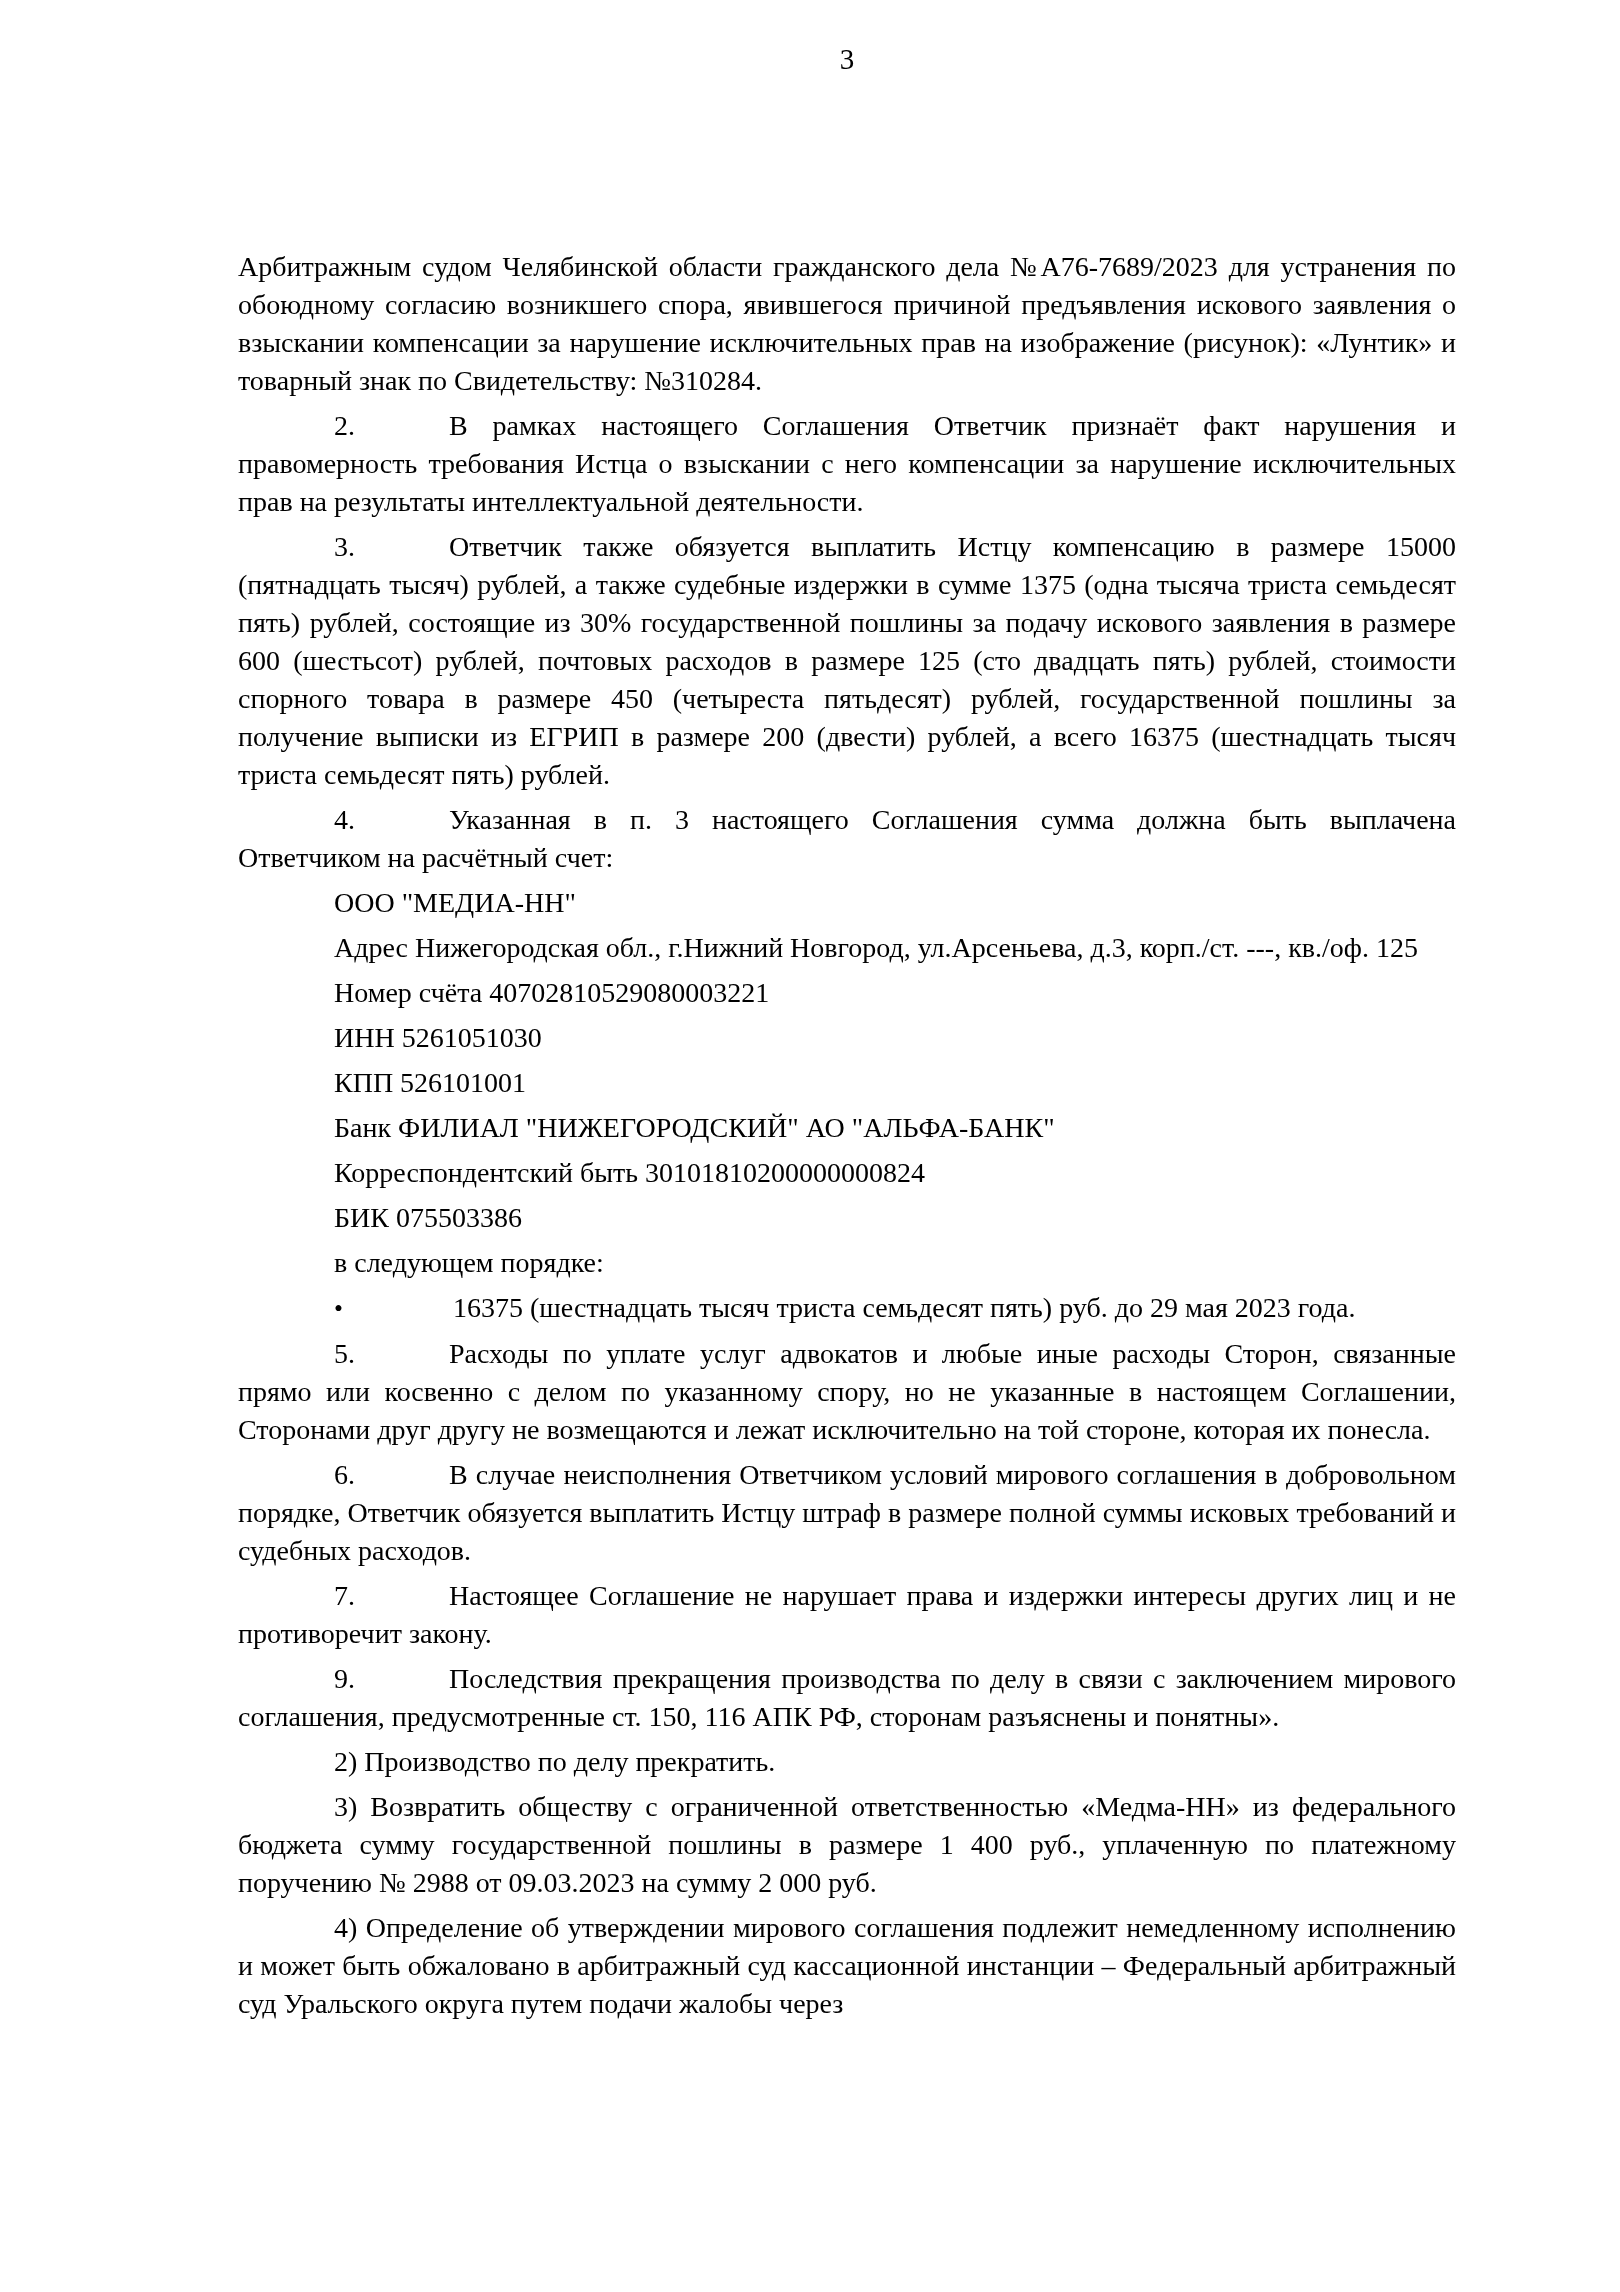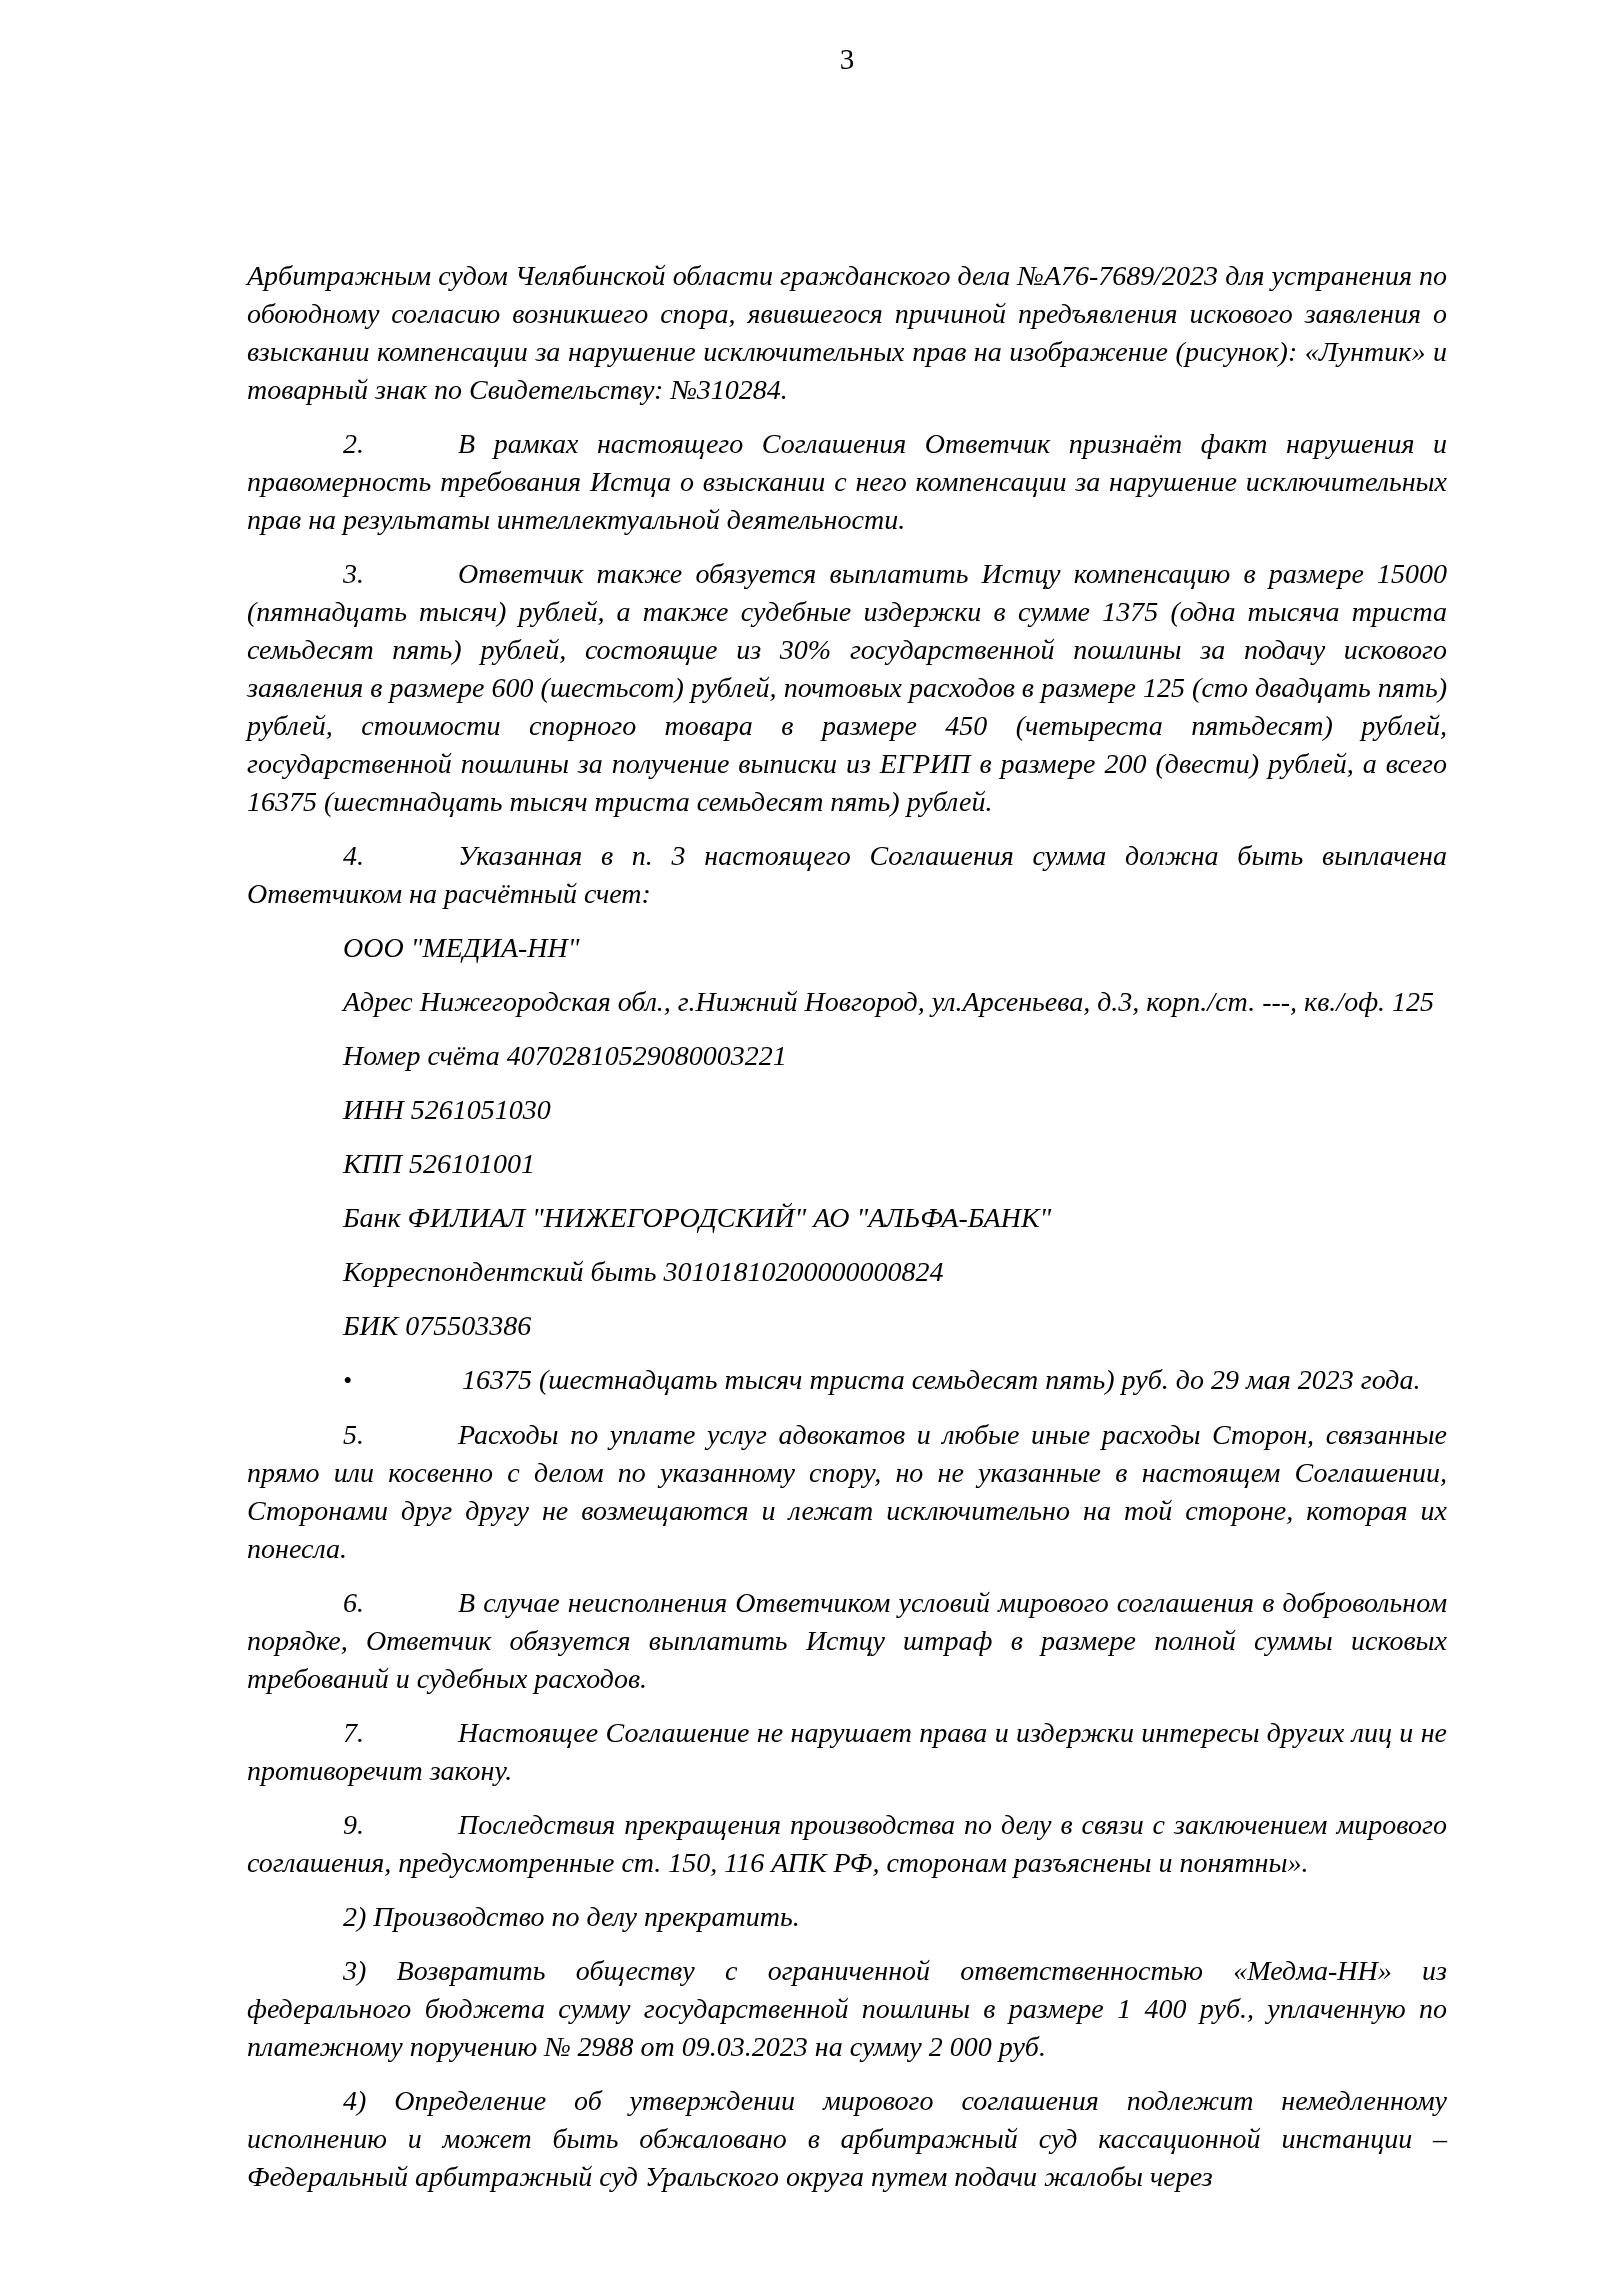"Арбитражным судом Челябинской области" .content p { font-style: italic -> none; margin: 16px -> 7px }
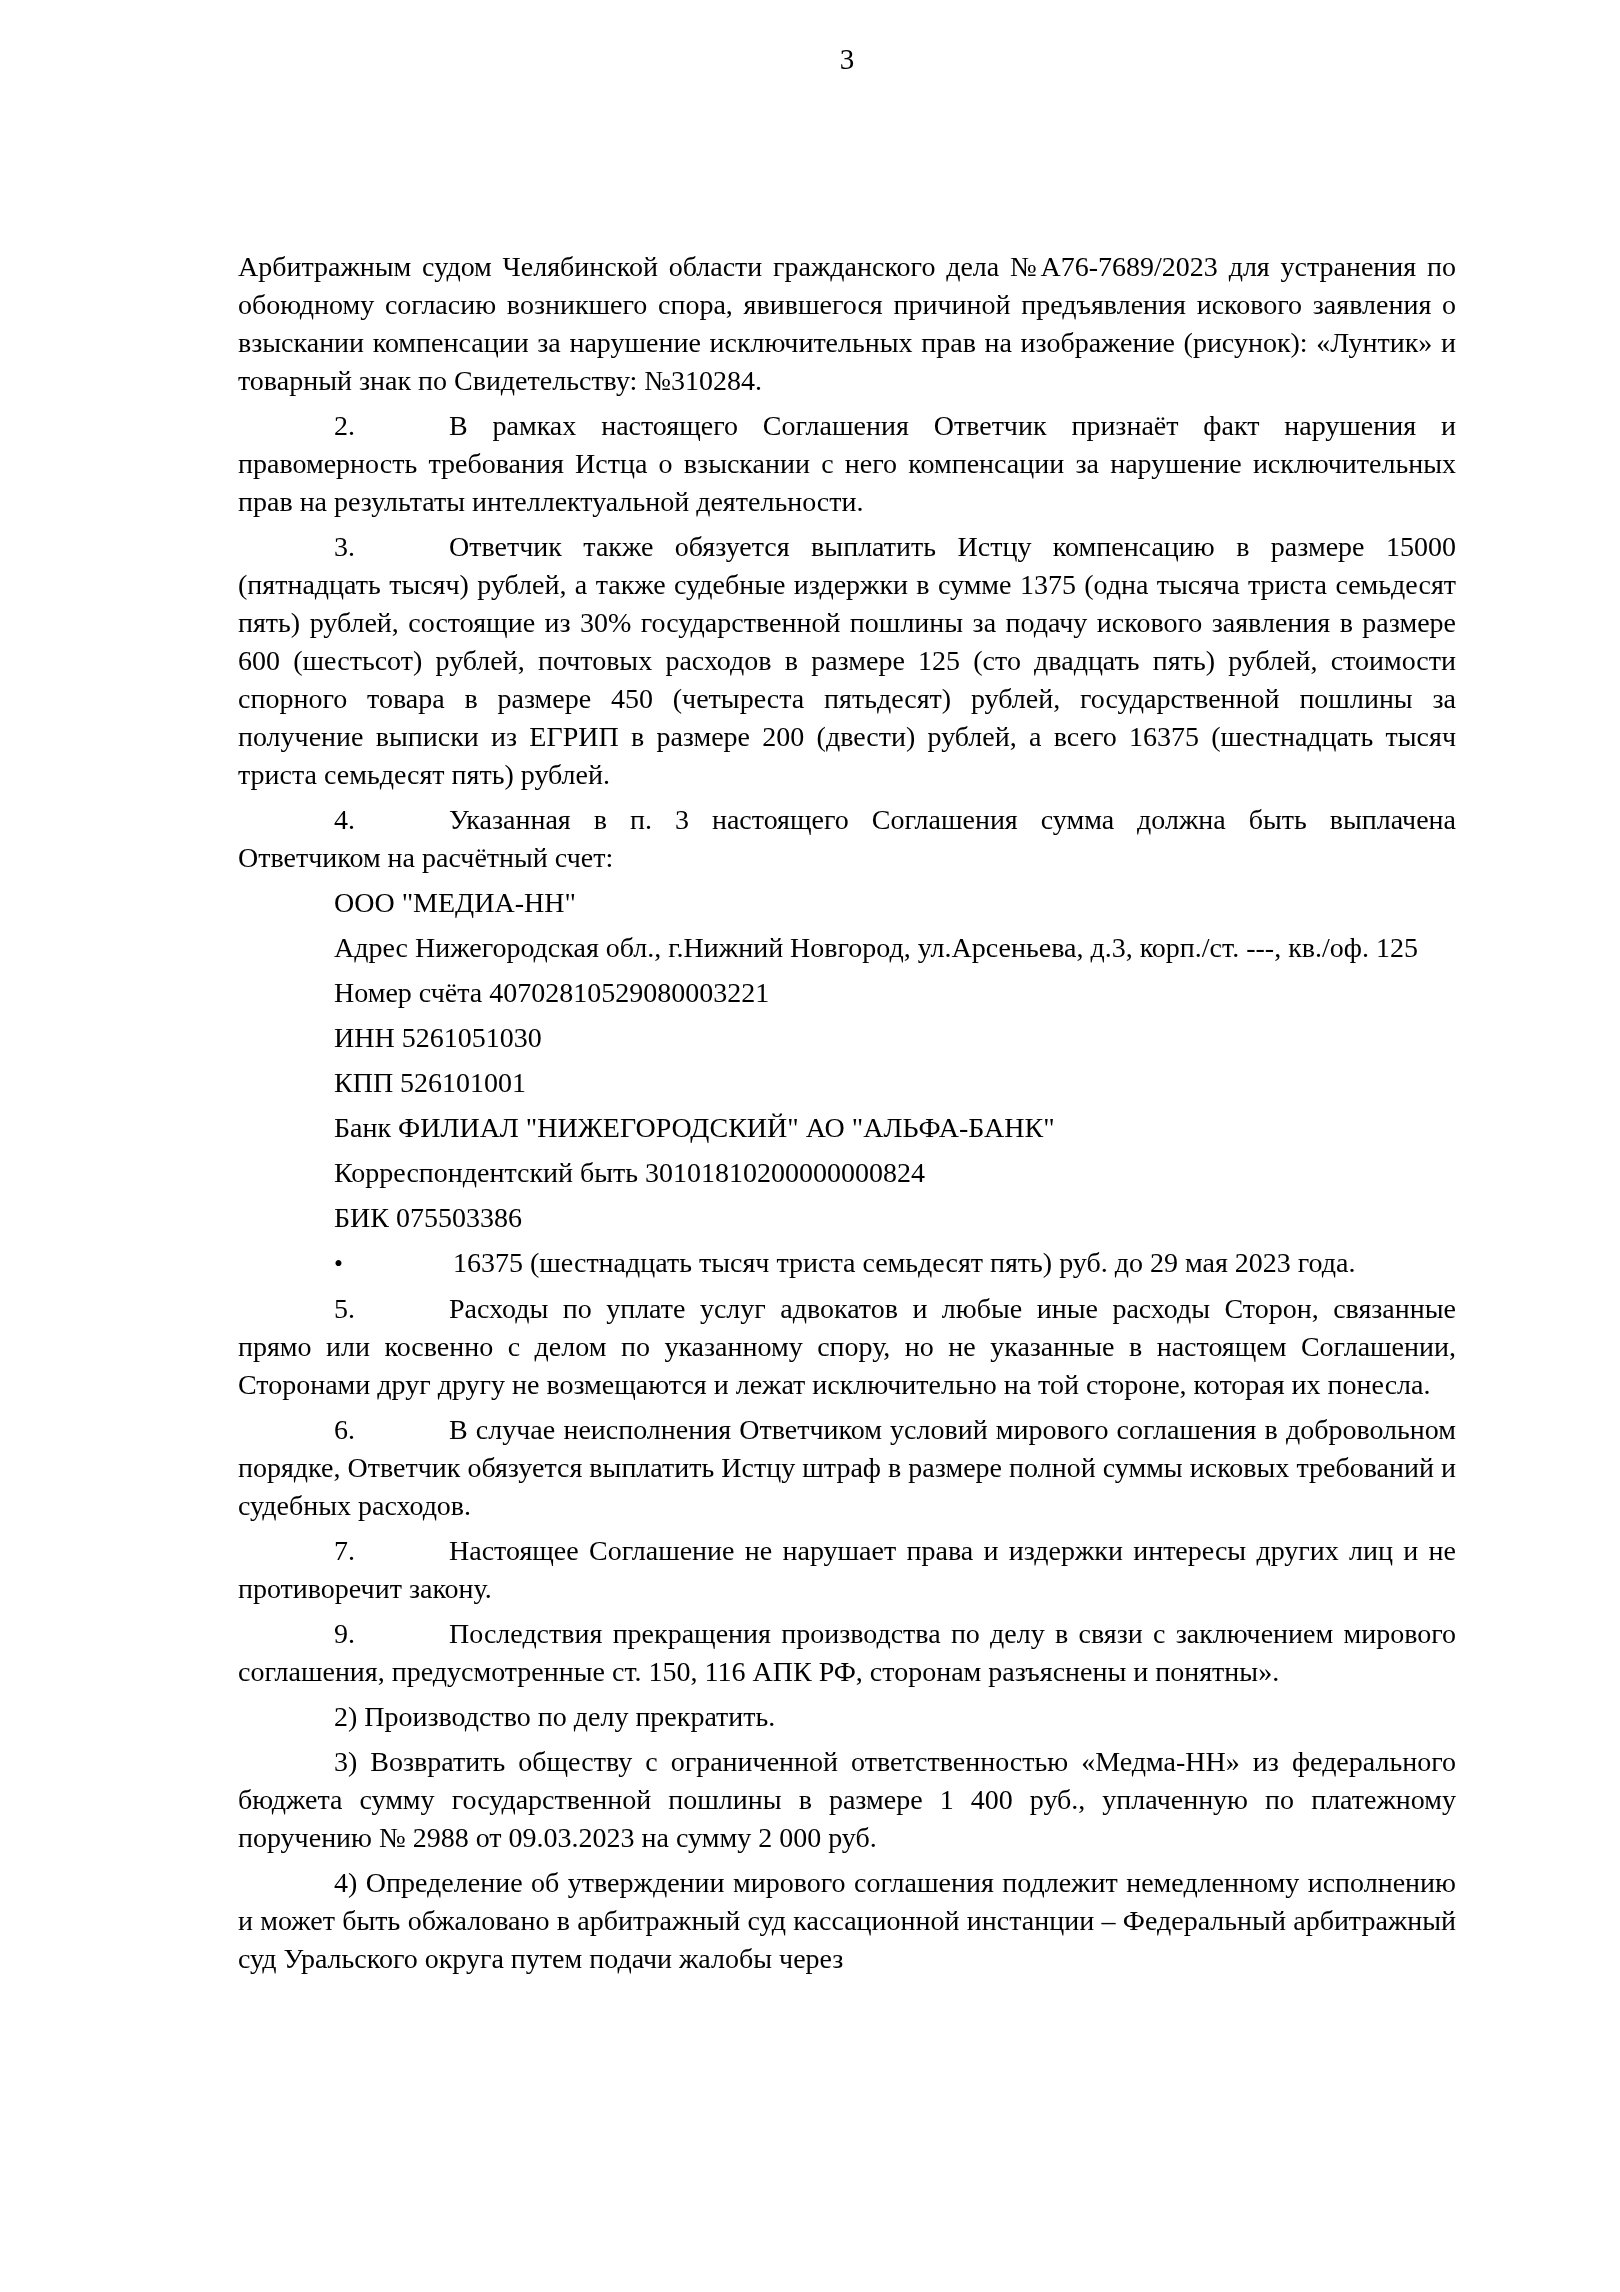"в следующем порядке:" p.para { html: none -> <p>в следующем порядке:</p> }
